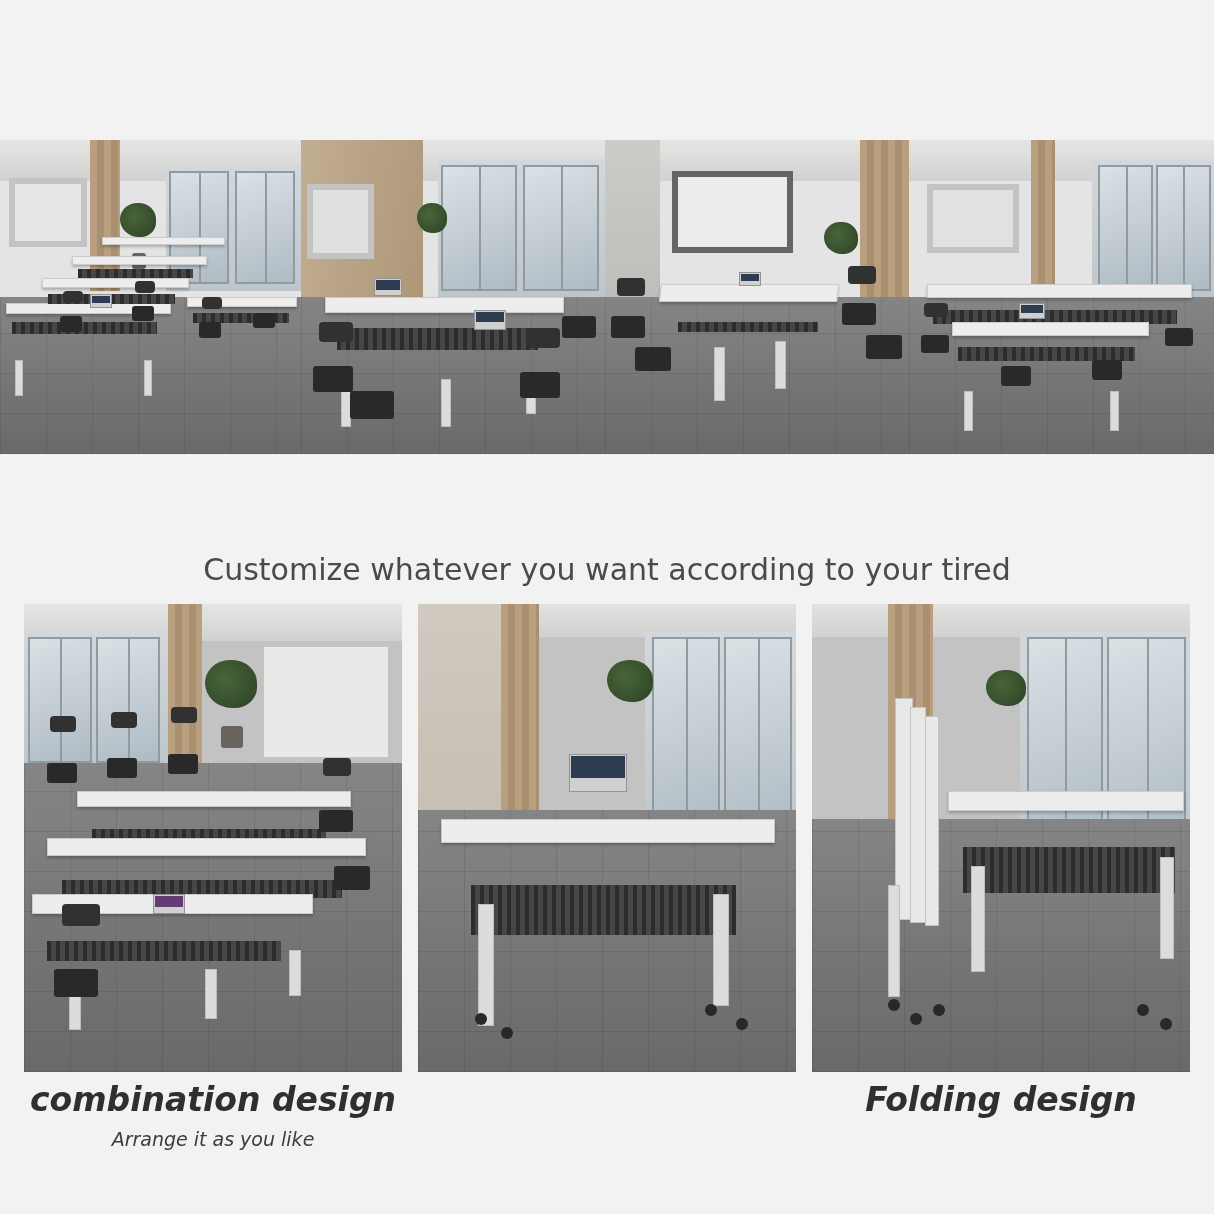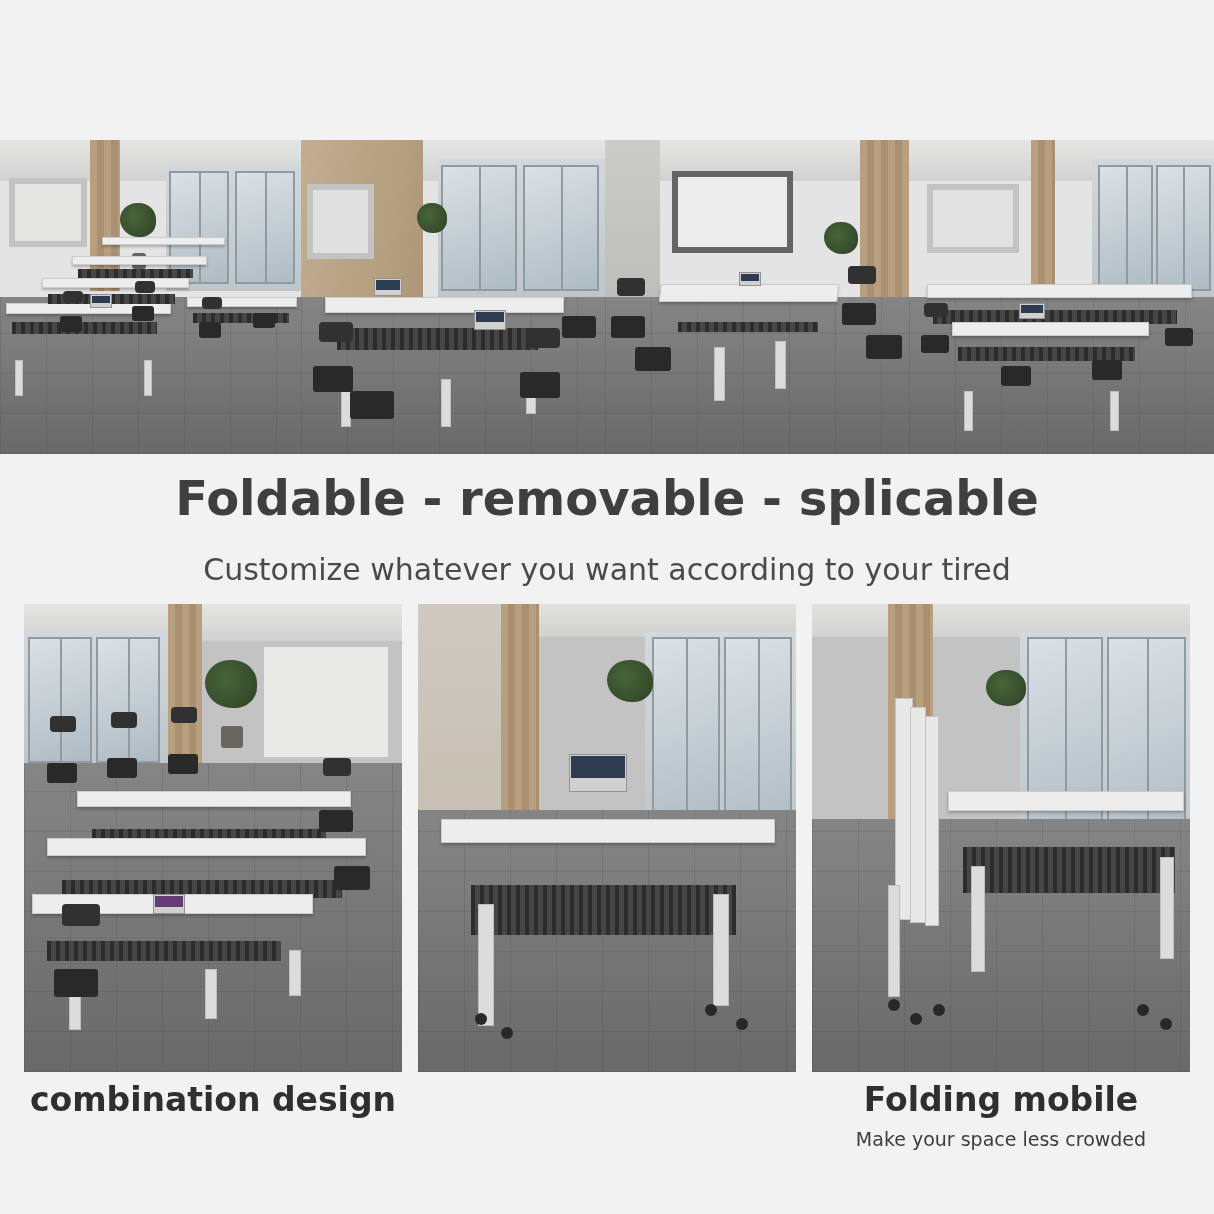"Foldable - removable - splicable" div.subtitle { html: <div>Foldable - removable - splicable</div> -> none }
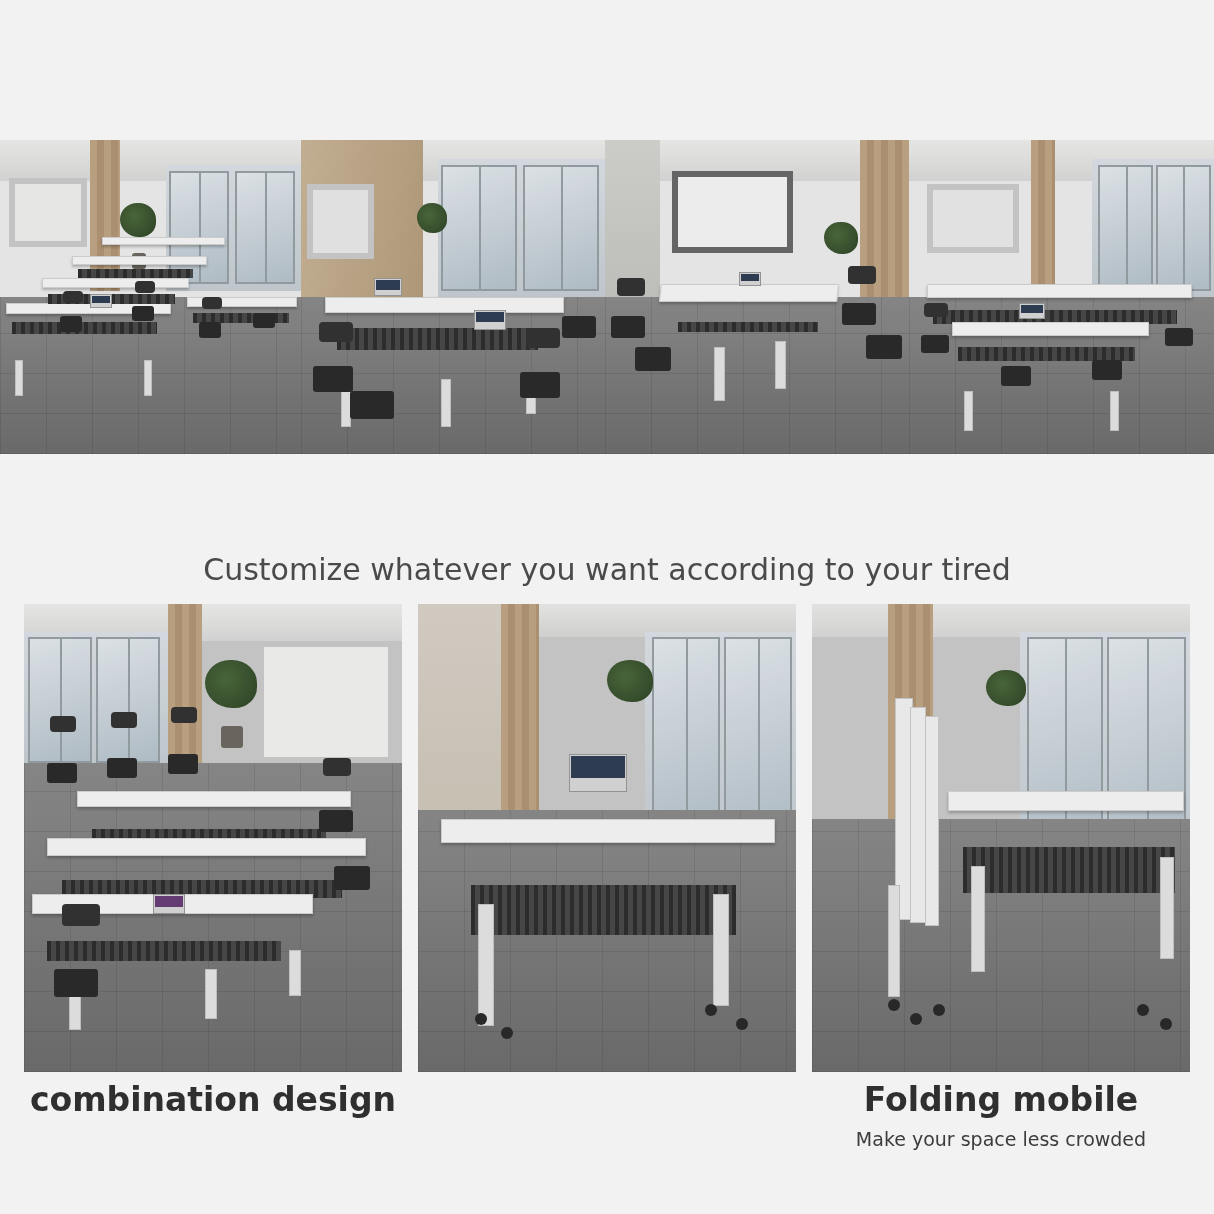"combination design" .capblock { font-style: none -> italic }
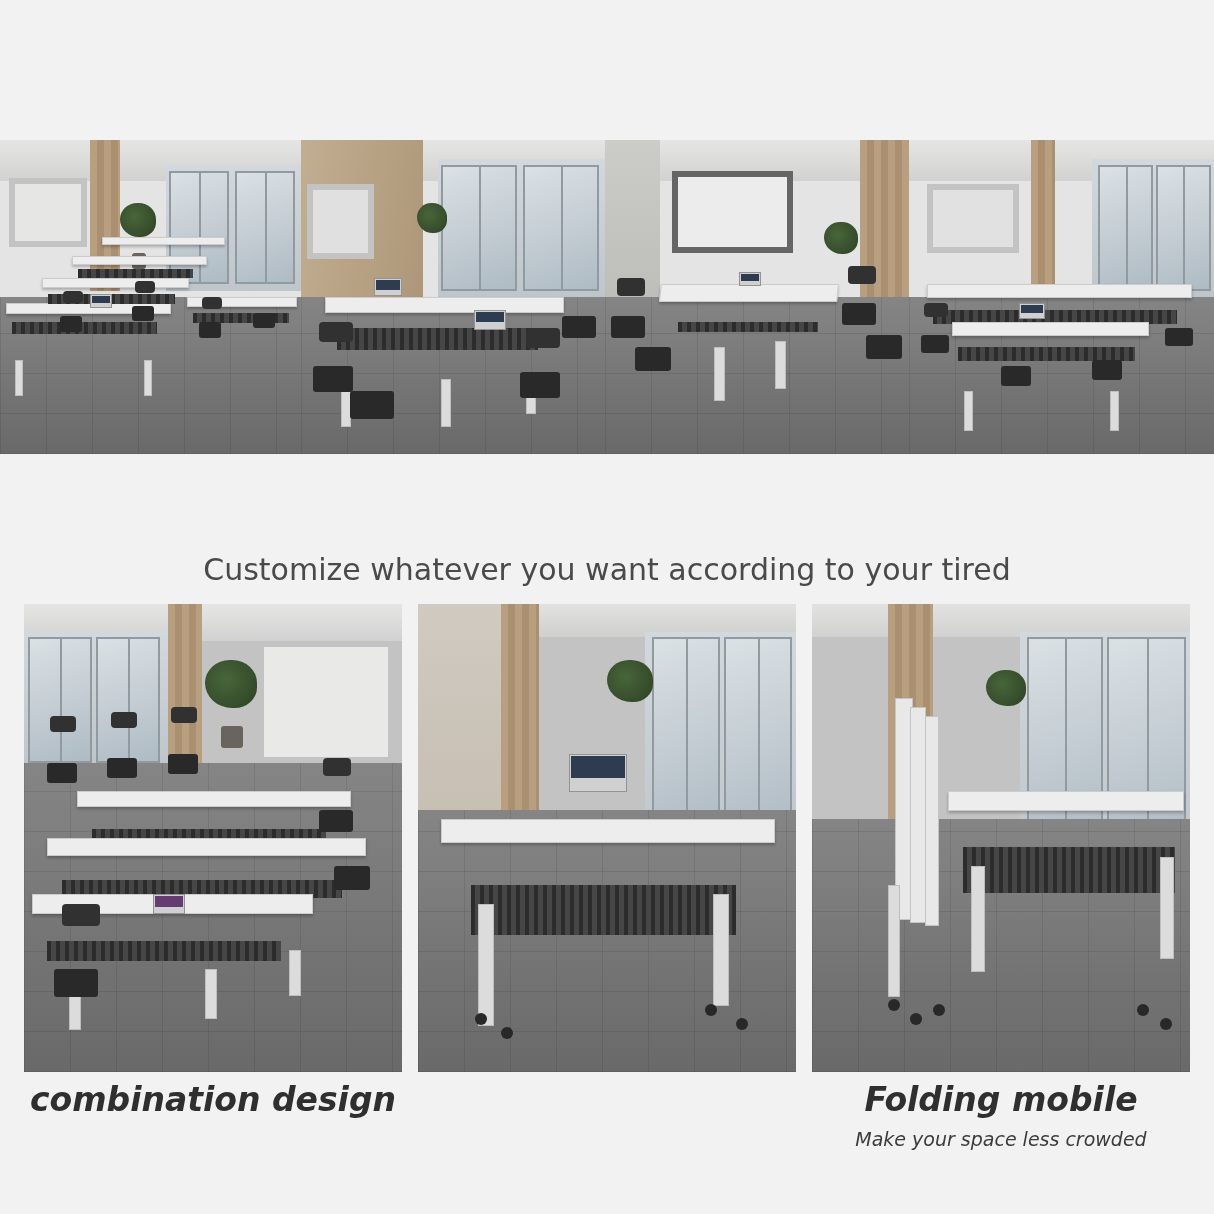"Folding mobile" div.cap-main { text: mobile -> design }
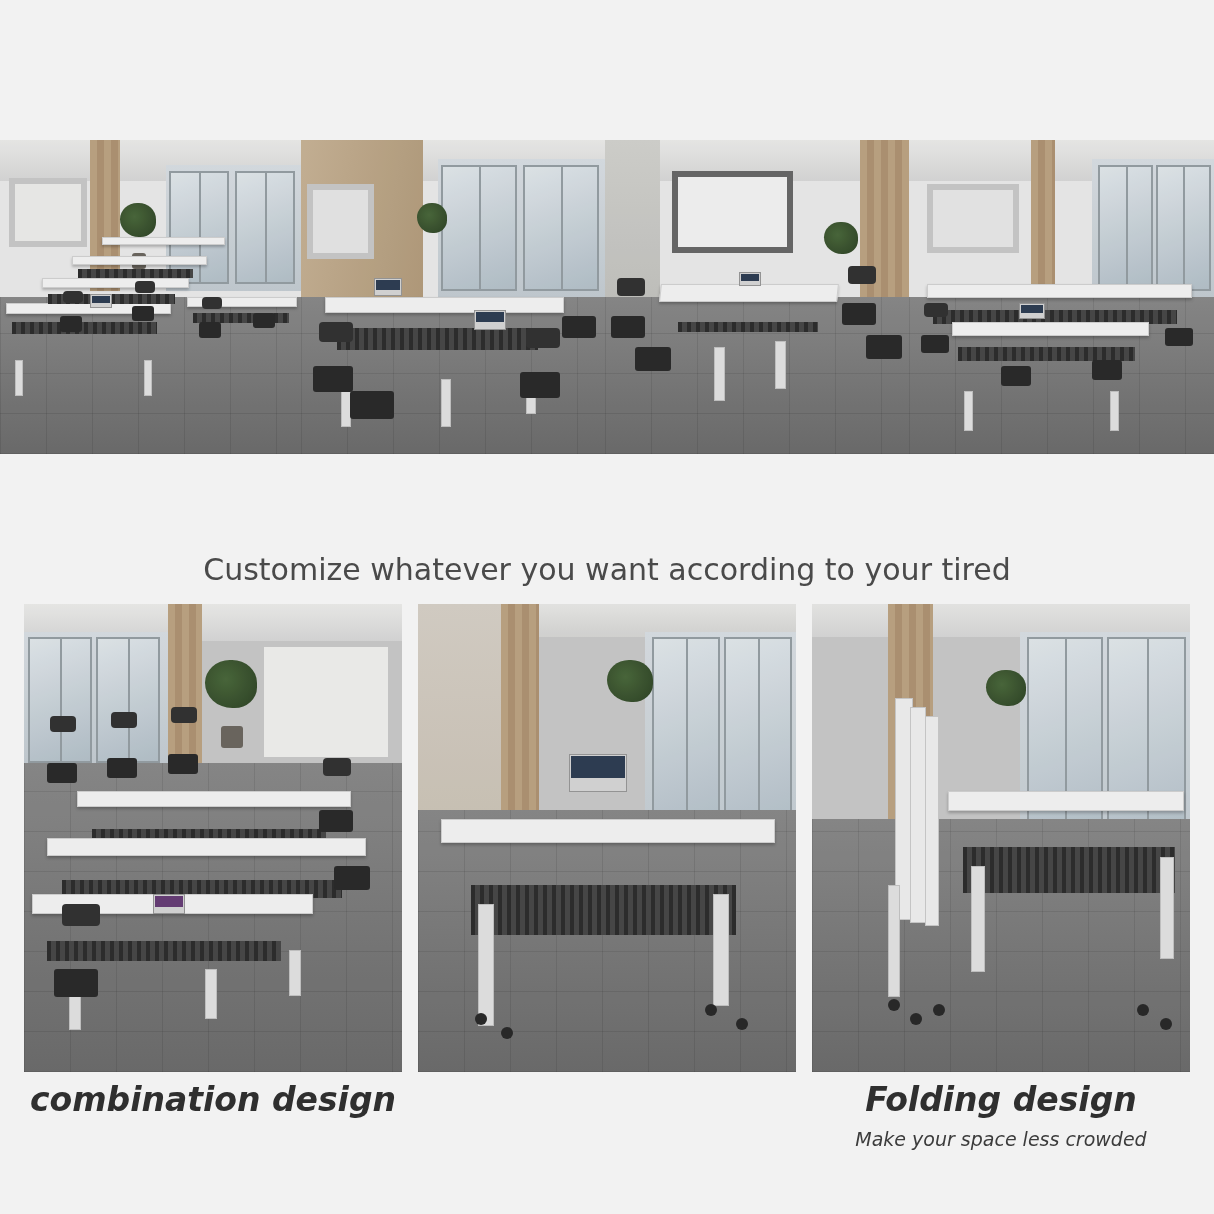"Arrange it as you like" div.cap-sub { html: none -> <div>Arrange it as you like</div> }
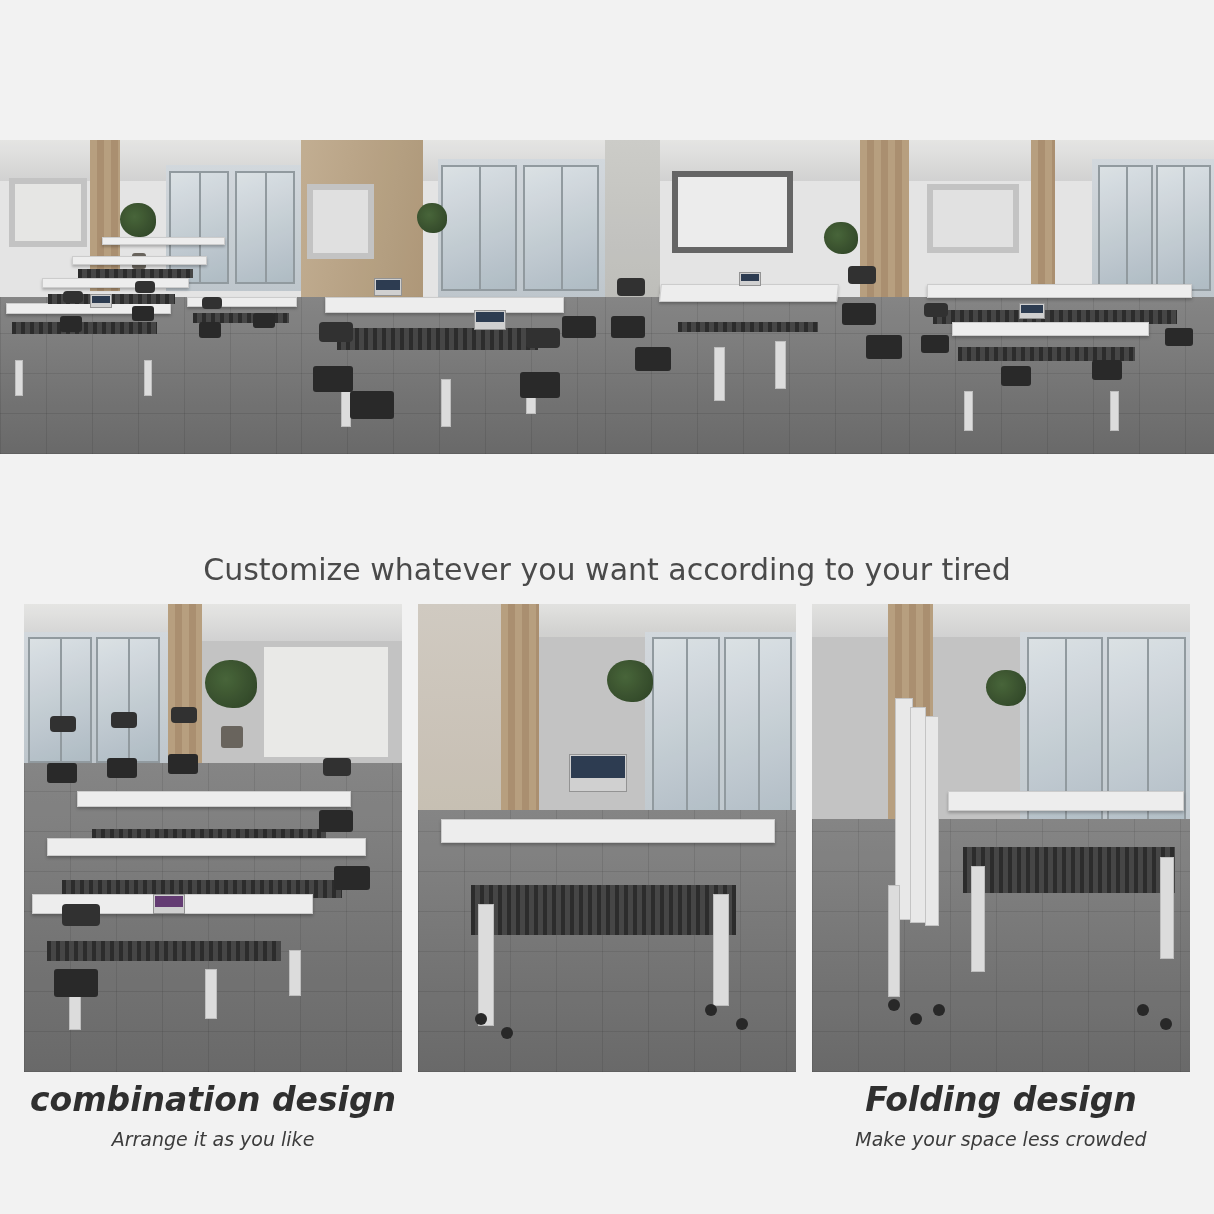"Make your space less crowded" div.cap-sub { html: <div>Make your space less crowded</div> -> none }
